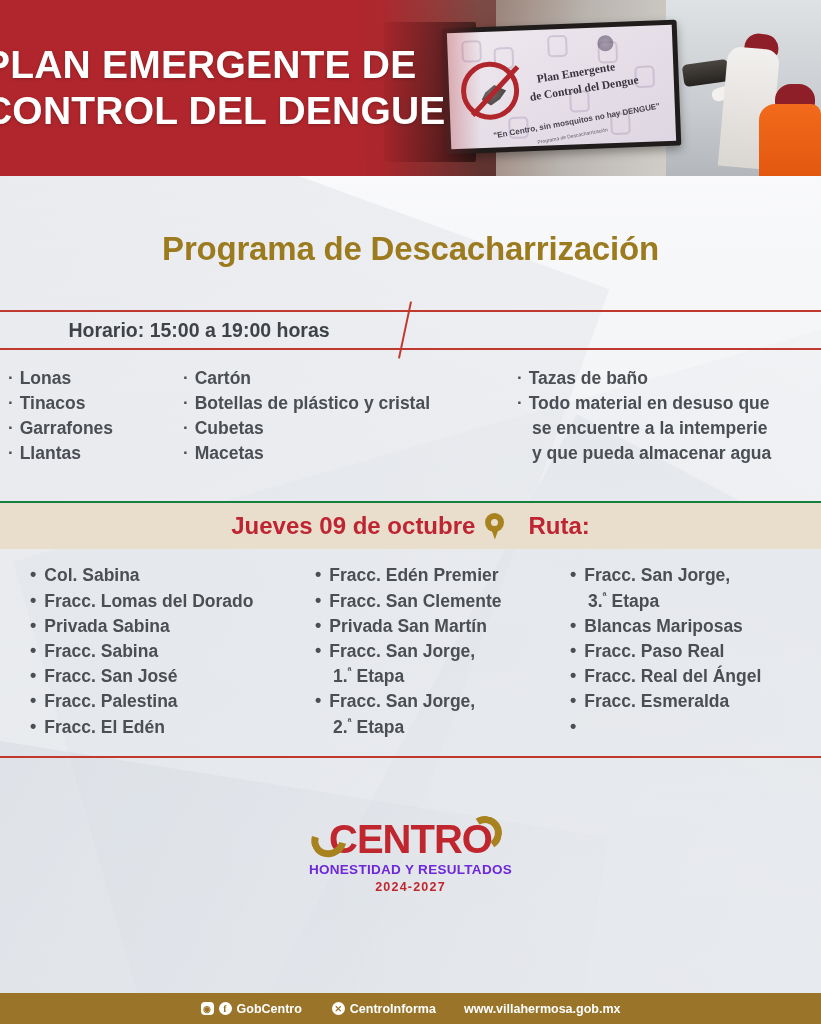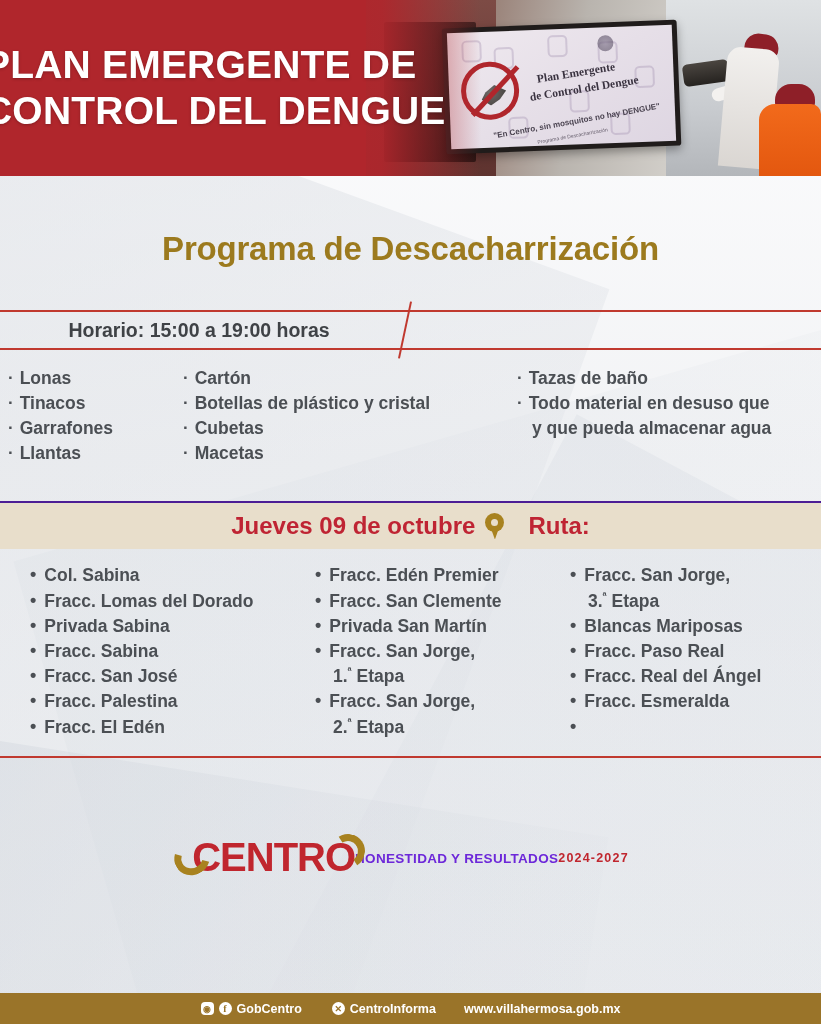"se encuentre a la intemperie" div.cac-sub { html: none -> <div>se encuentre a la intemperie</div> }
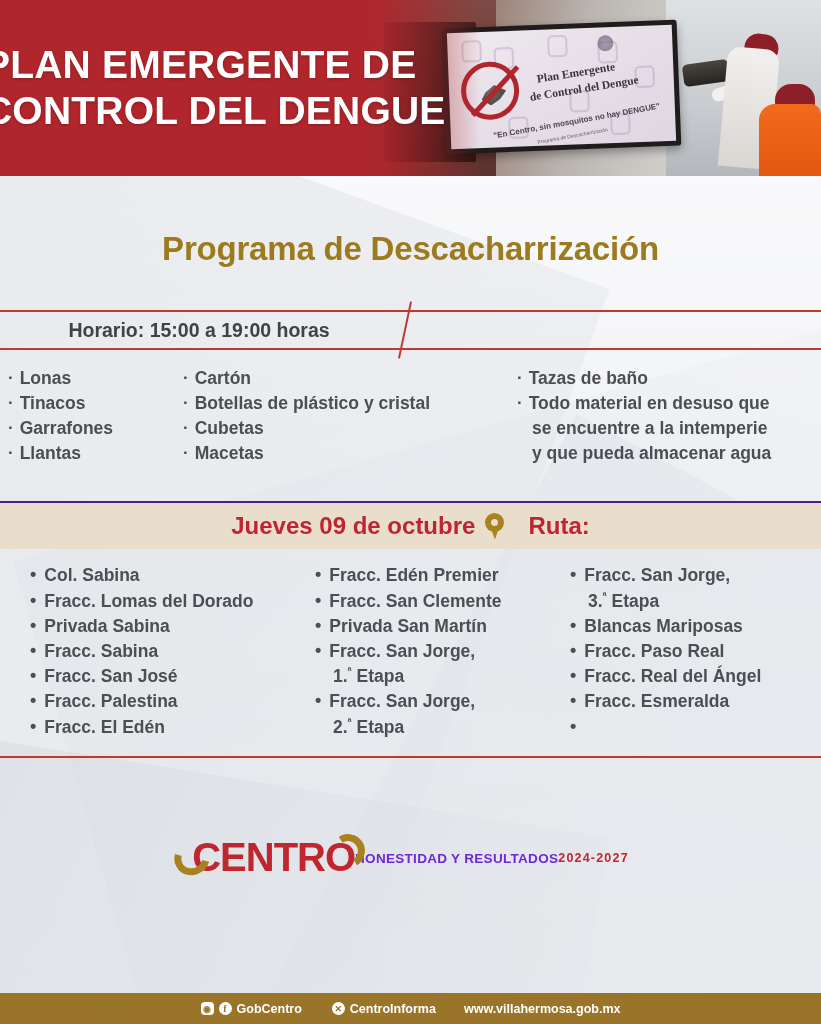"Jueves 09 de octubre" .date-banner { border-top: 2px solid #4c1d95 -> 2px solid #15803d }
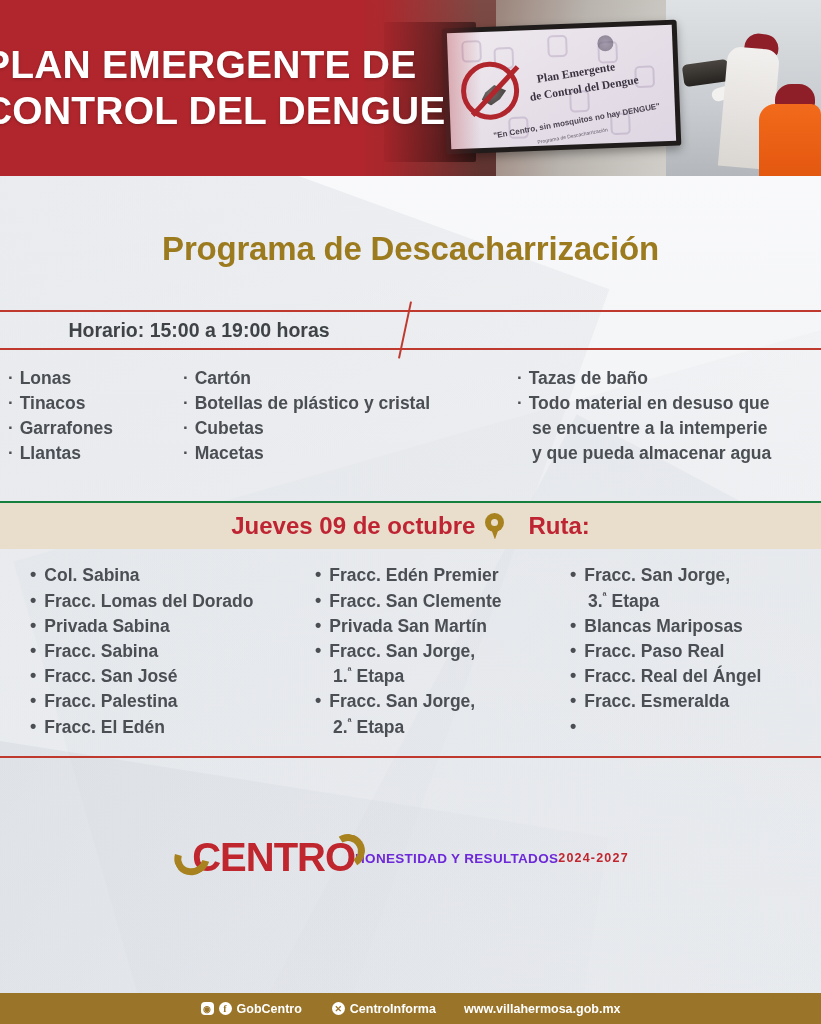"CENTRO" .logo-area { flex-direction: row -> column }
